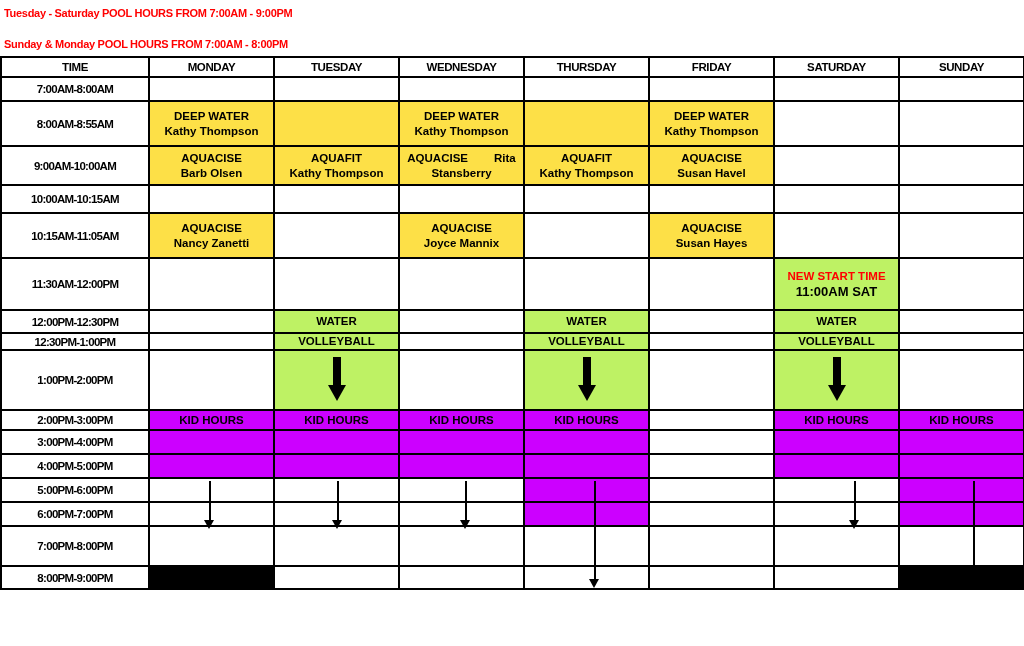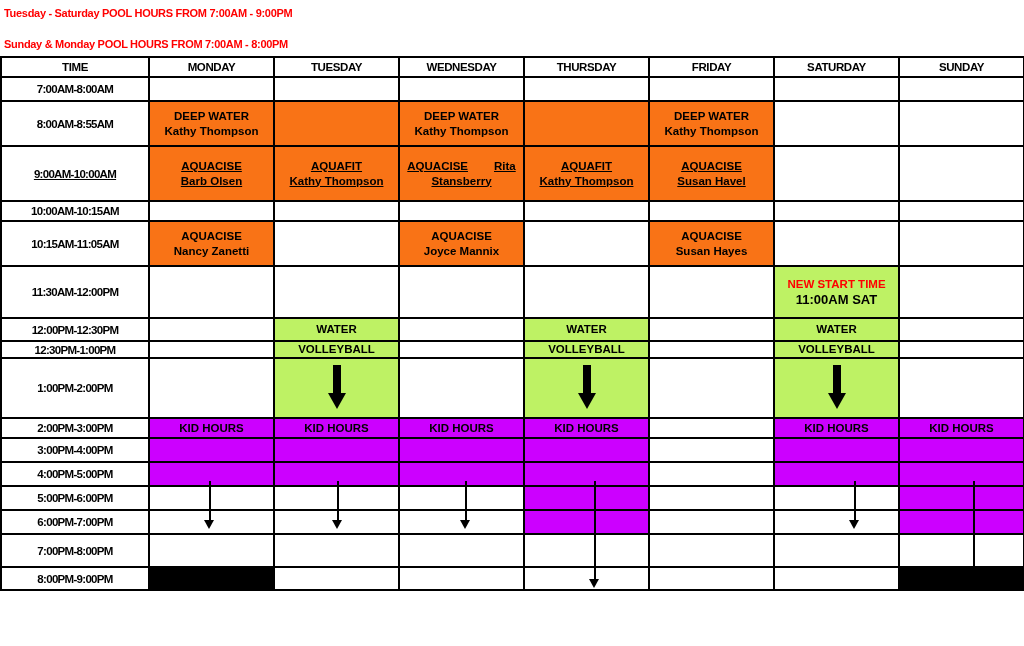"DEEP WATER" .cell-yellow { background: #f97316 -> #fde047 }
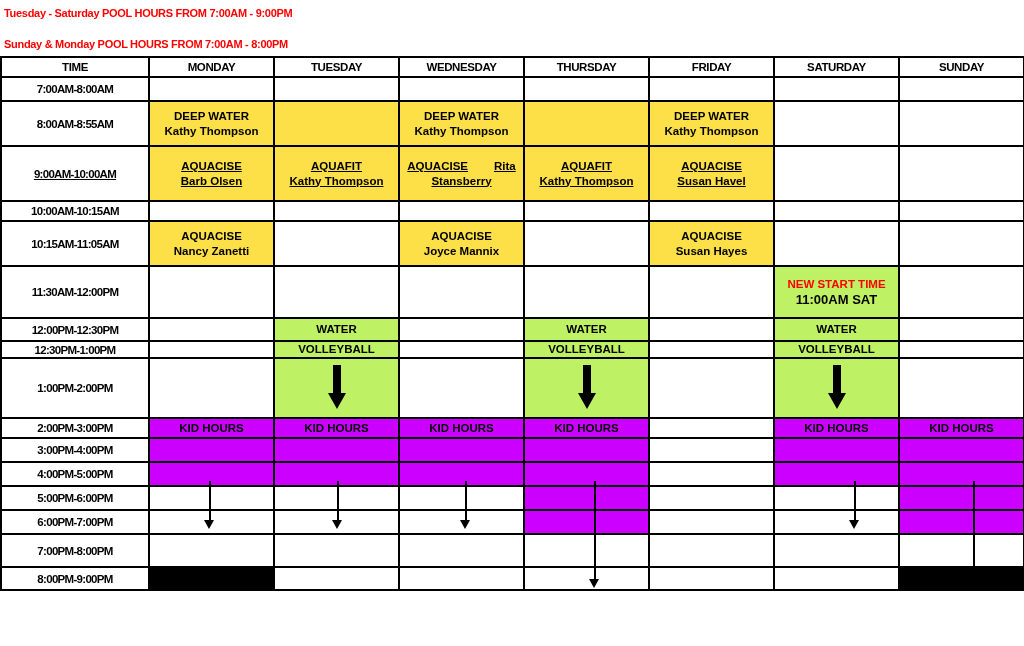"9:00AM-10:00AM" tr { height: 55px -> 39px; text-decoration: underline -> none }
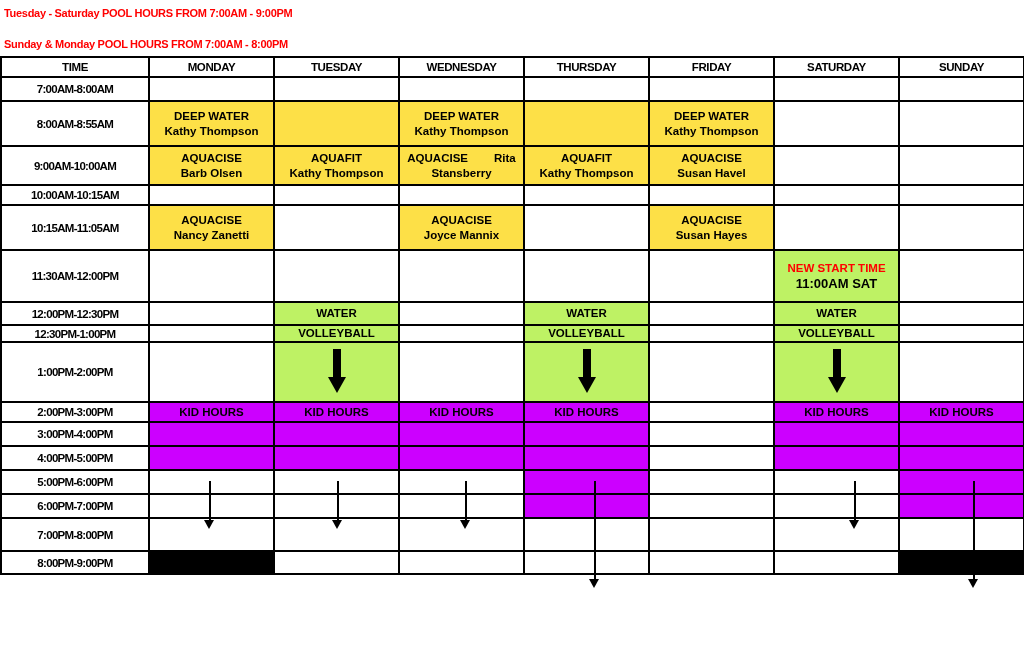"10:00AM-10:15AM" tr { height: 20px -> 28px }
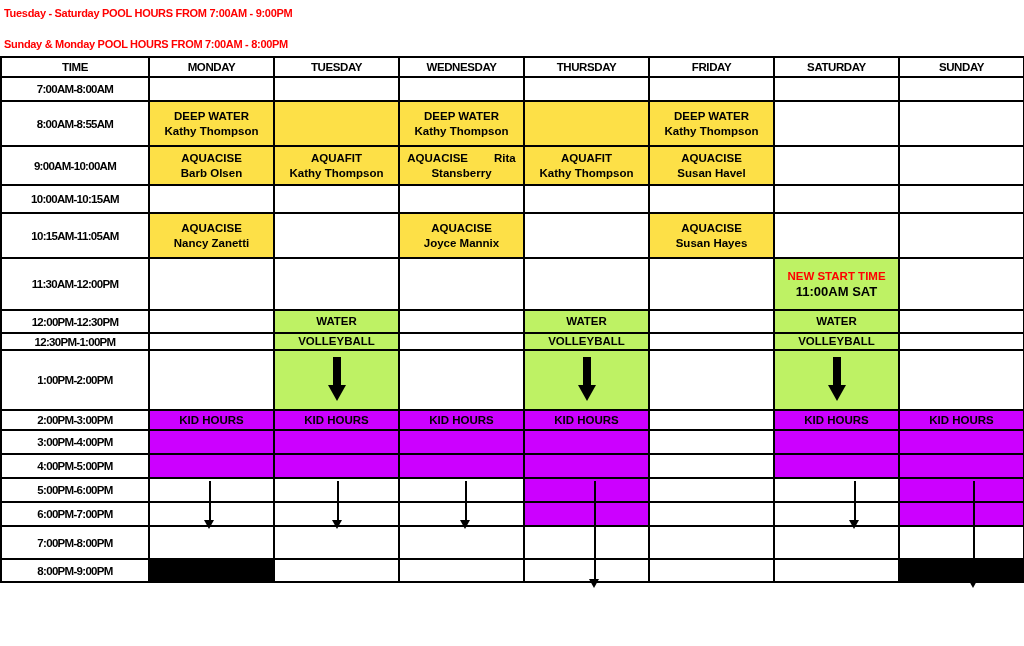"7:00PM-8:00PM" tr { height: 33px -> 40px }
